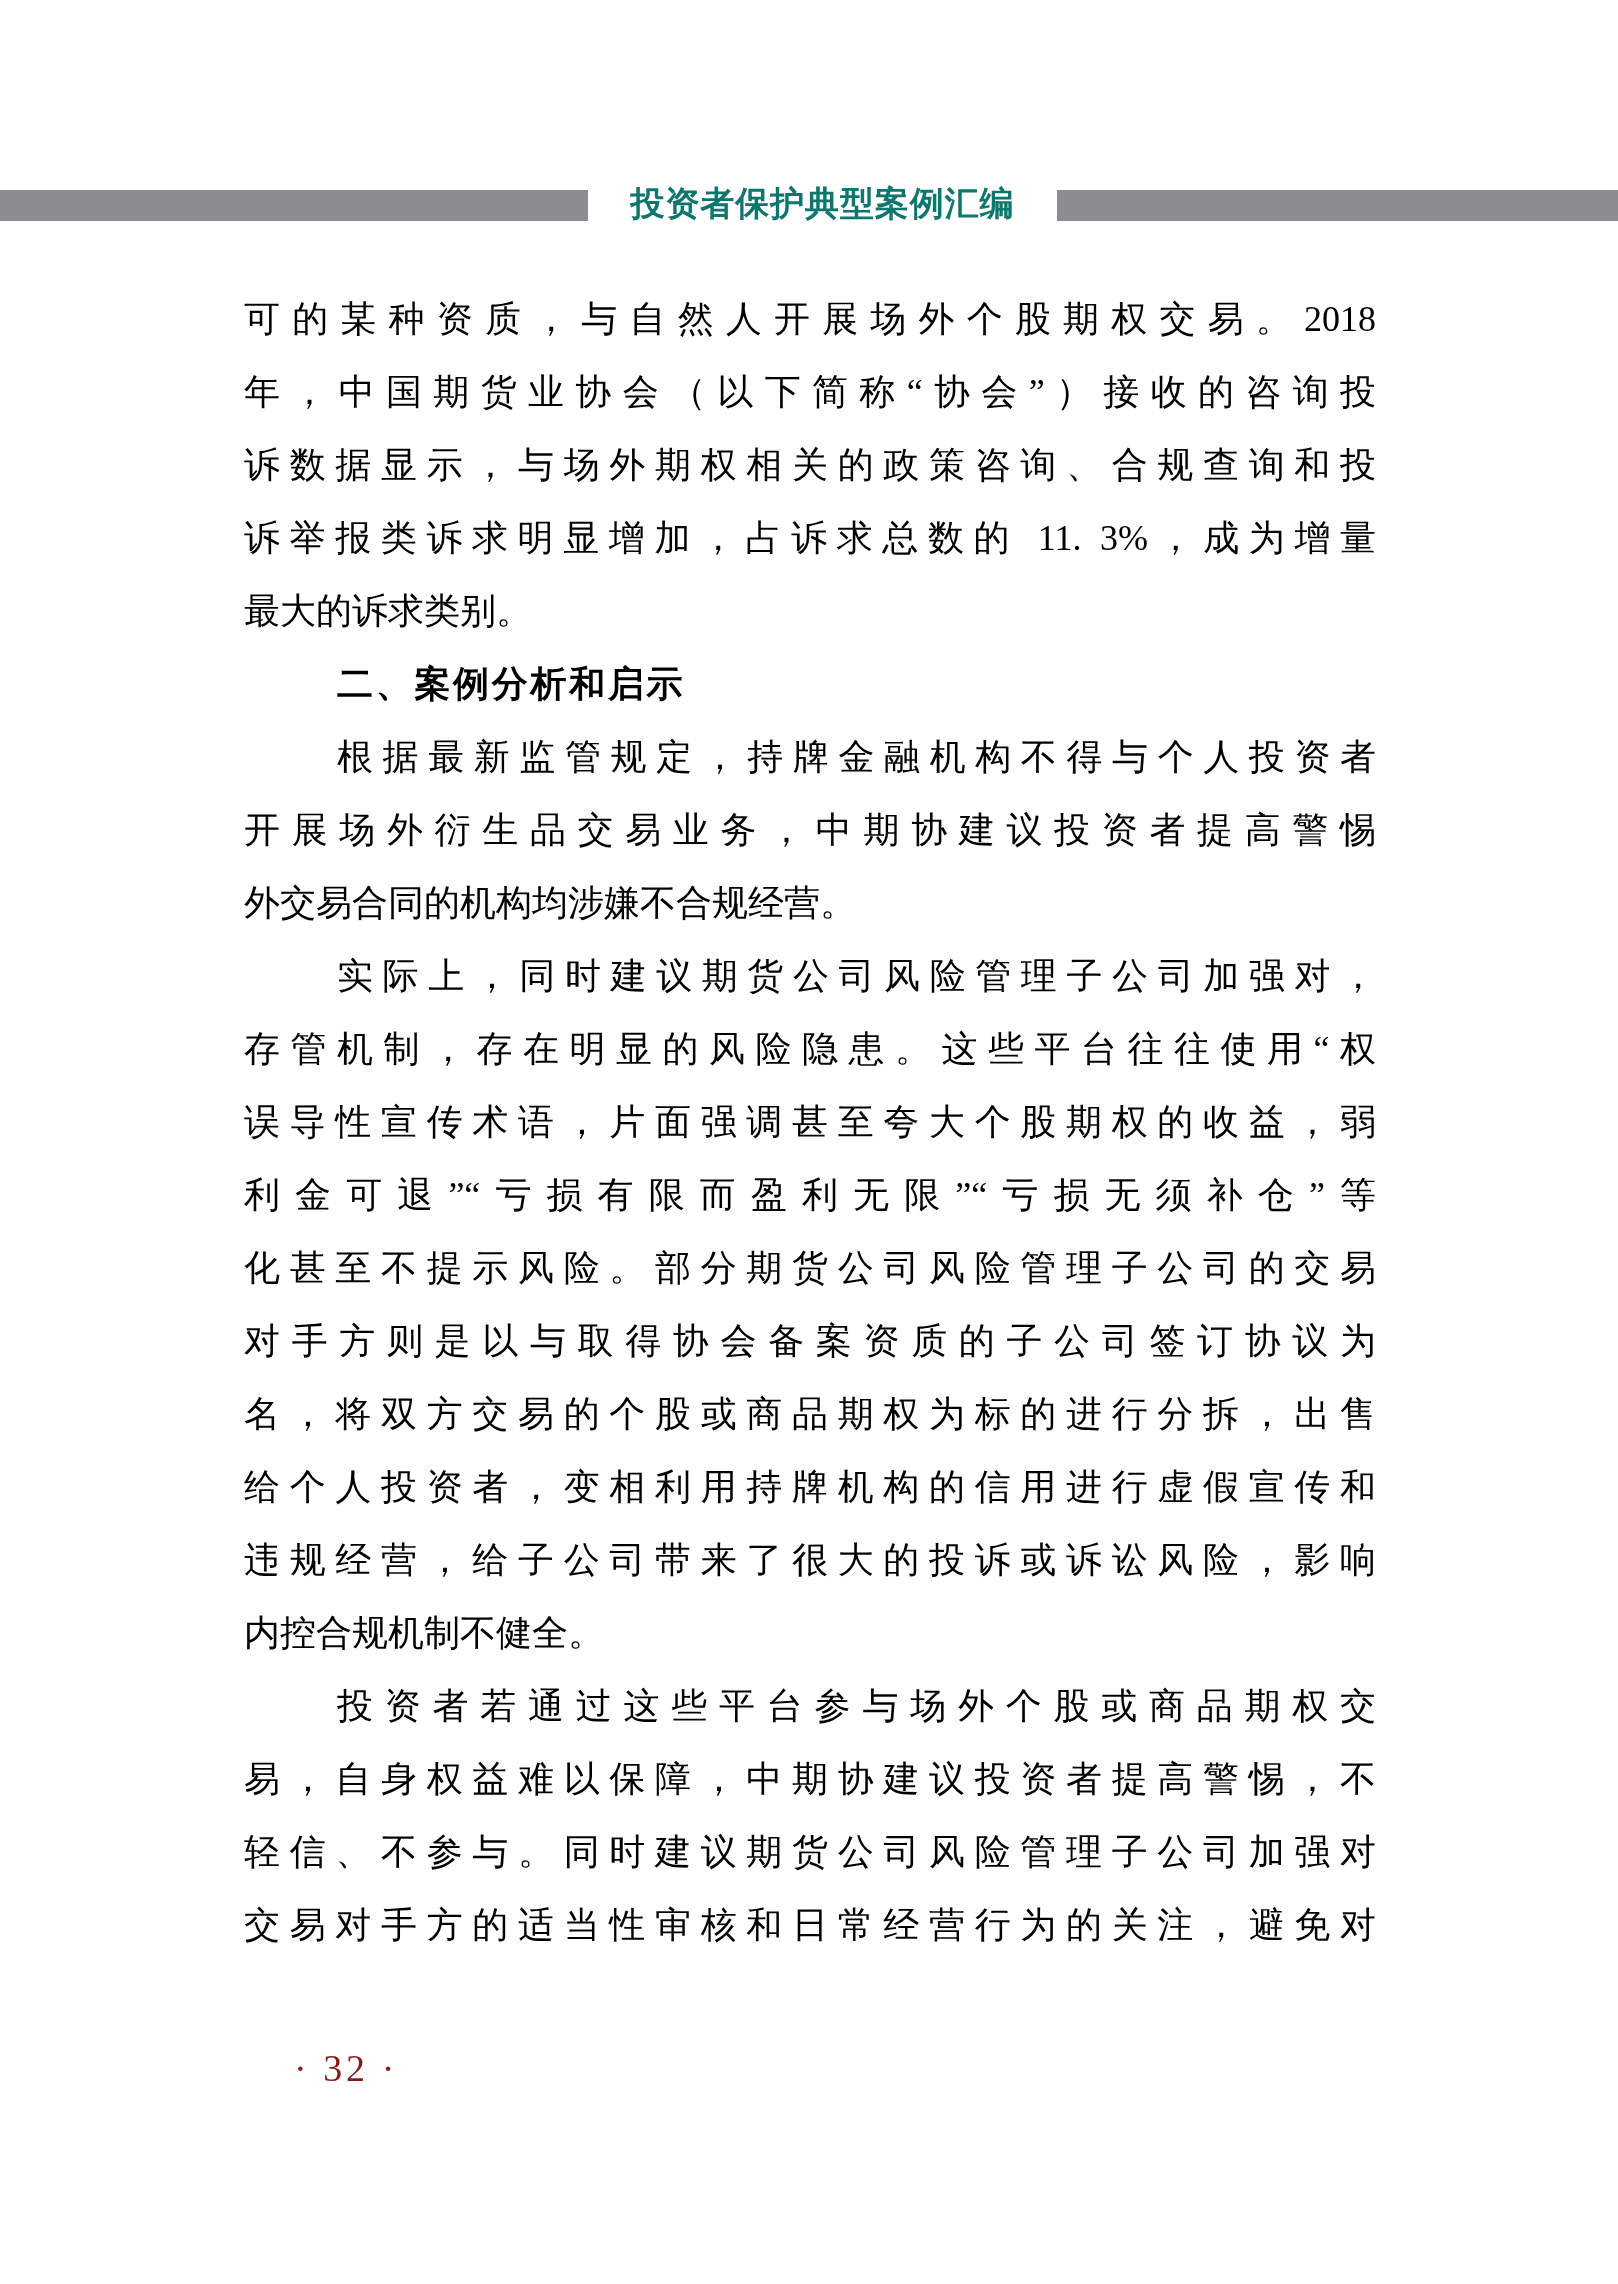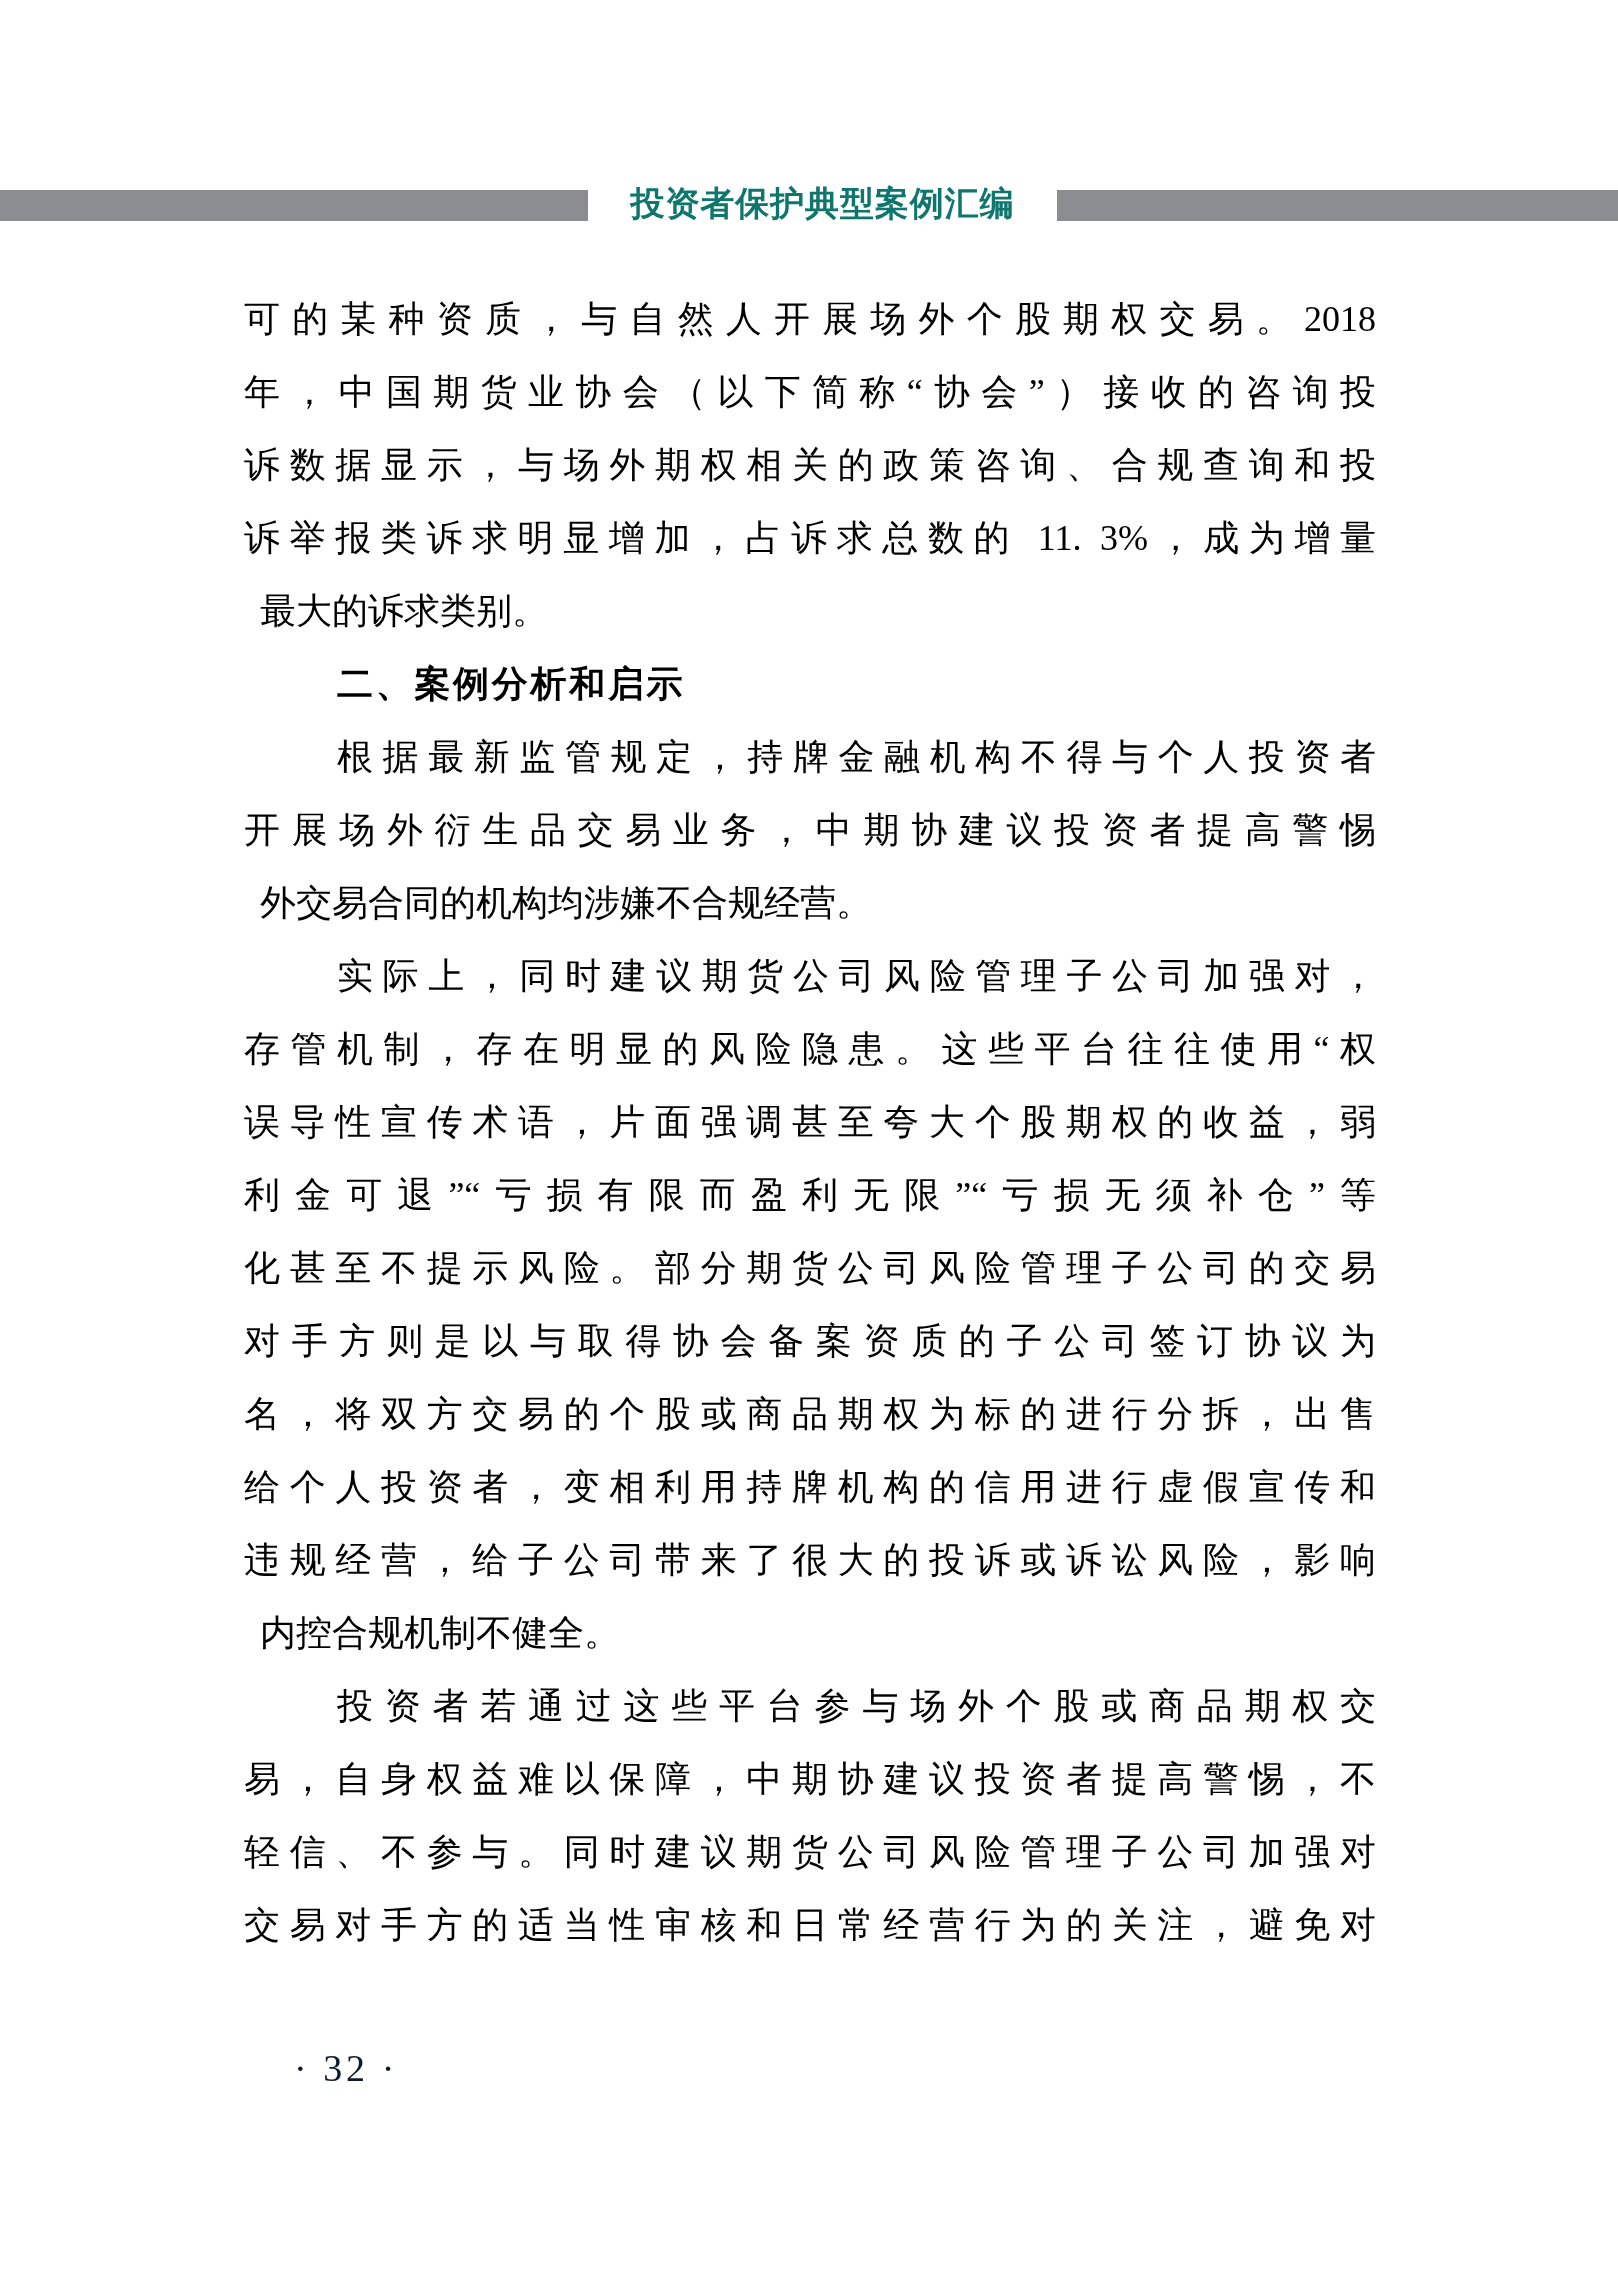"最大的诉求类别。" .line.lastline { margin-left: 16px -> none }
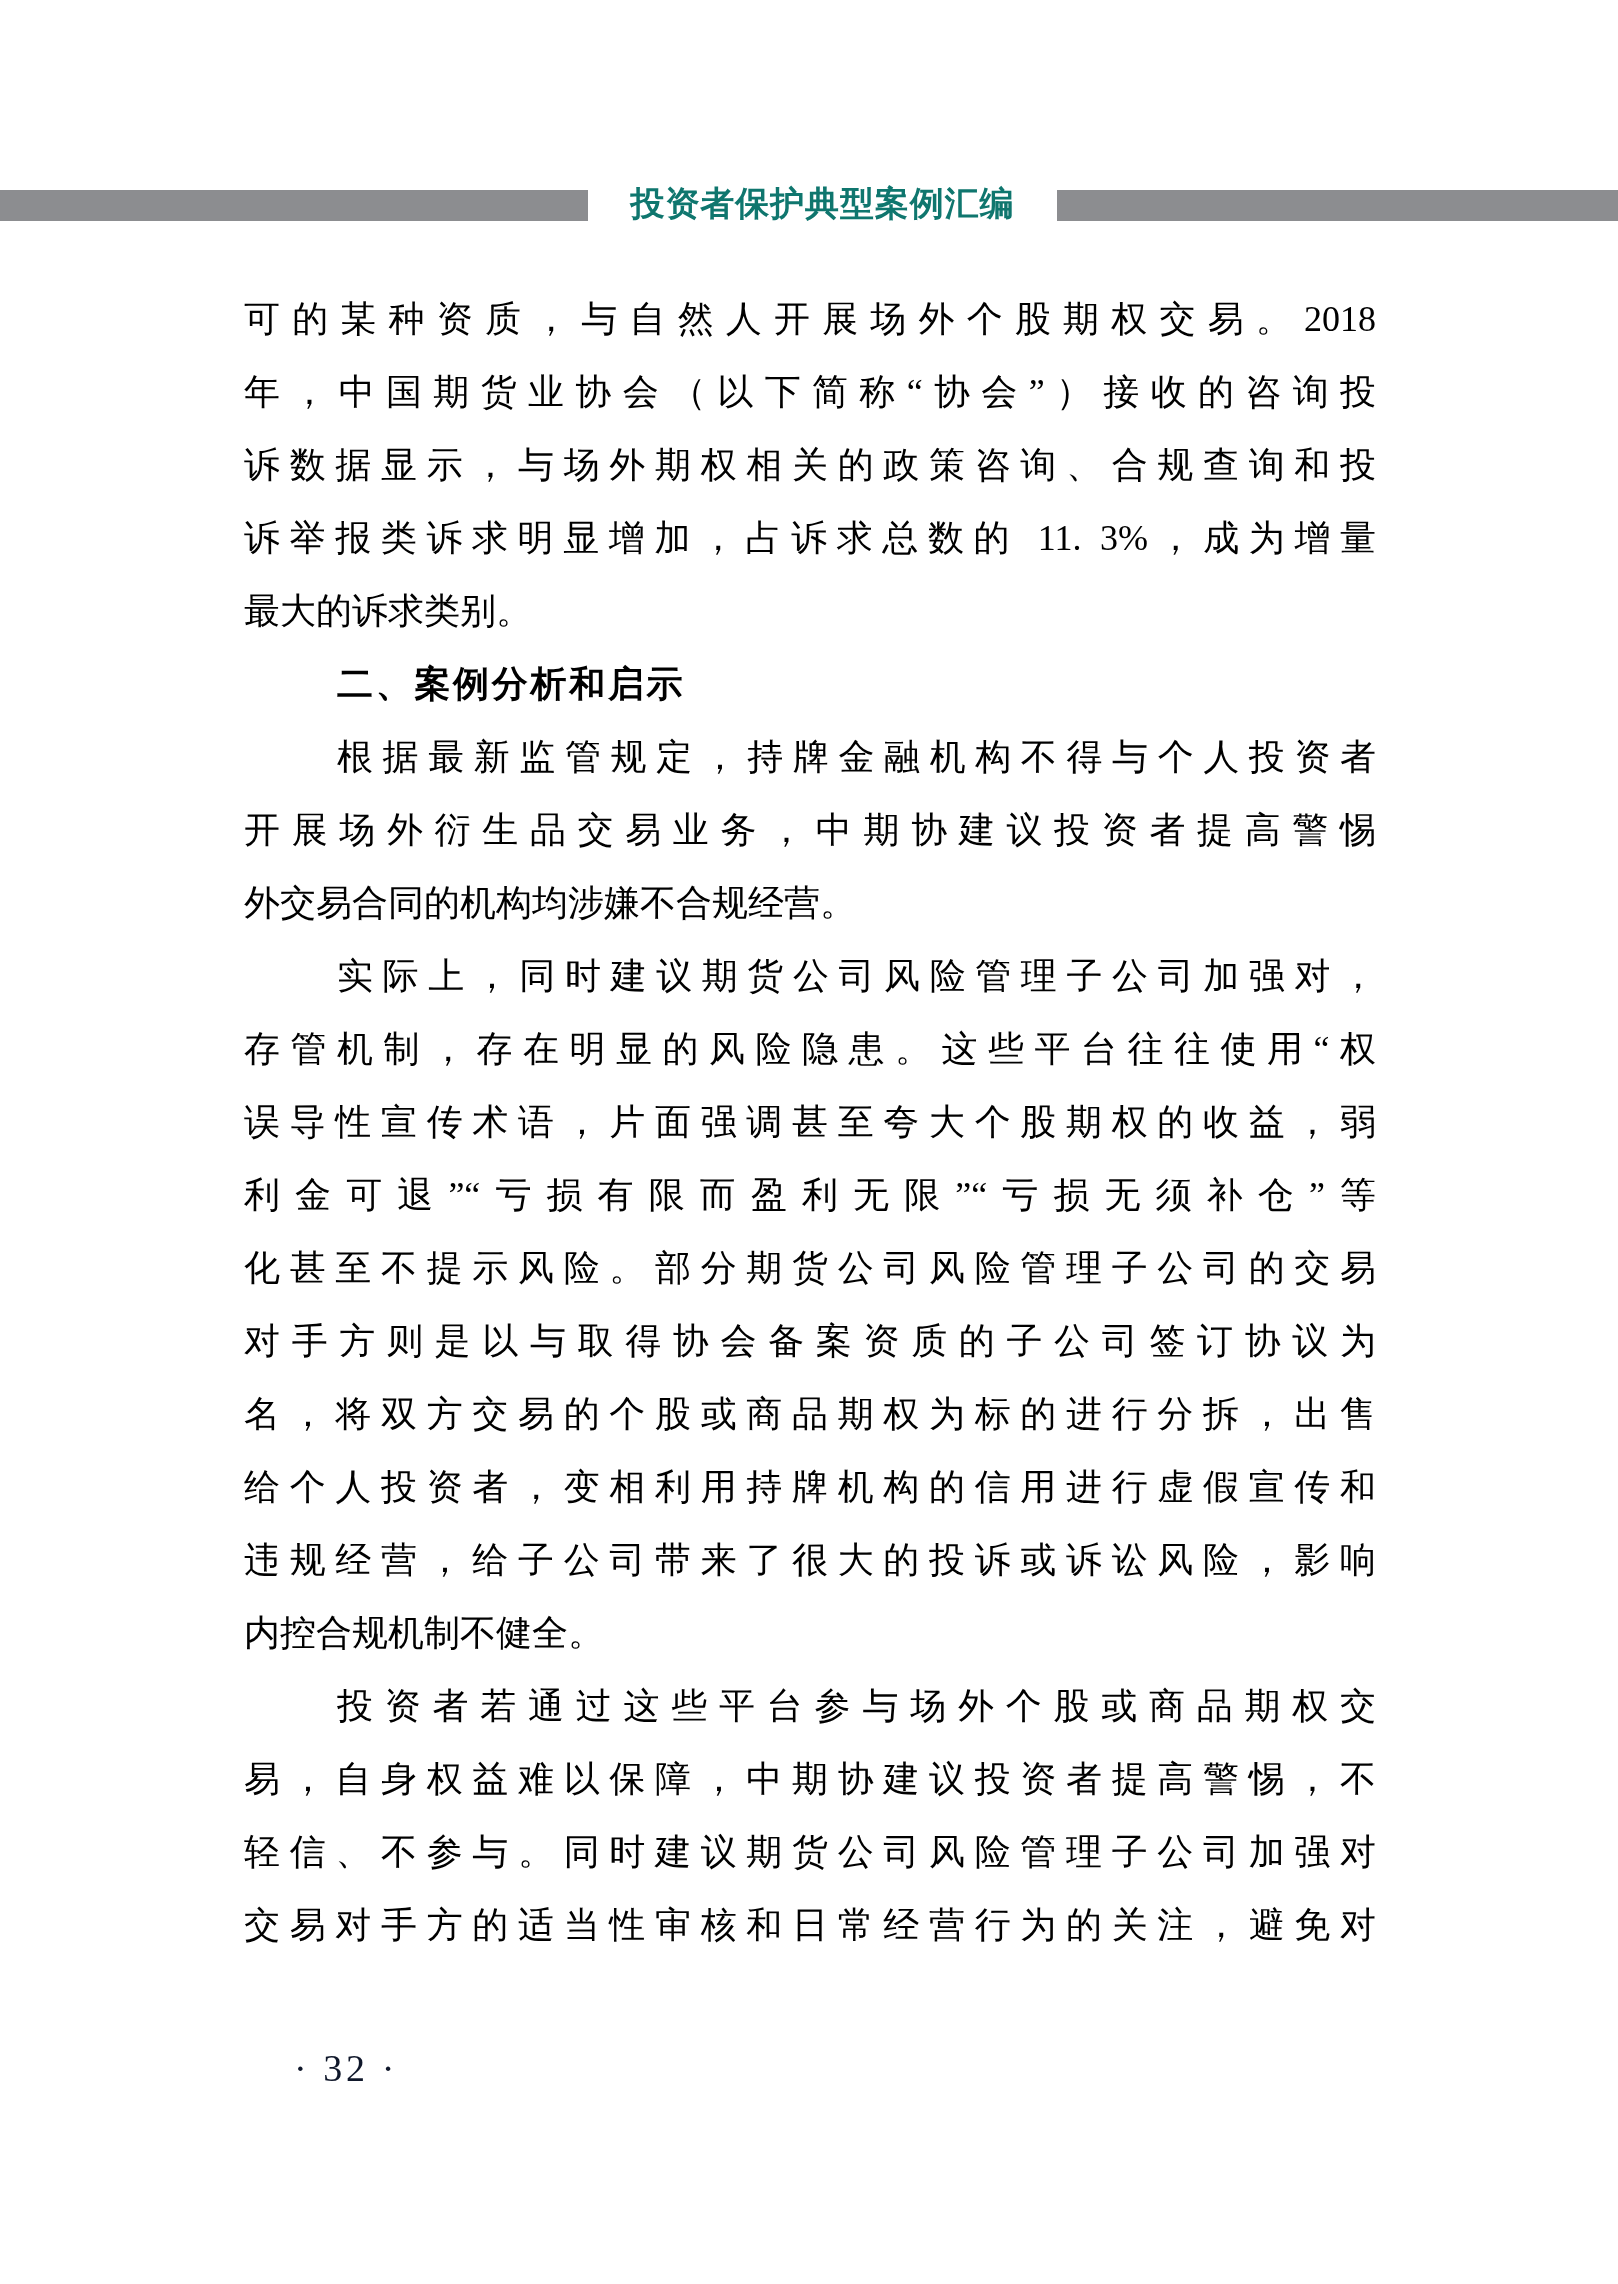"· 32 ·" .page-number { color: #0f172a -> #7f1d1d }
